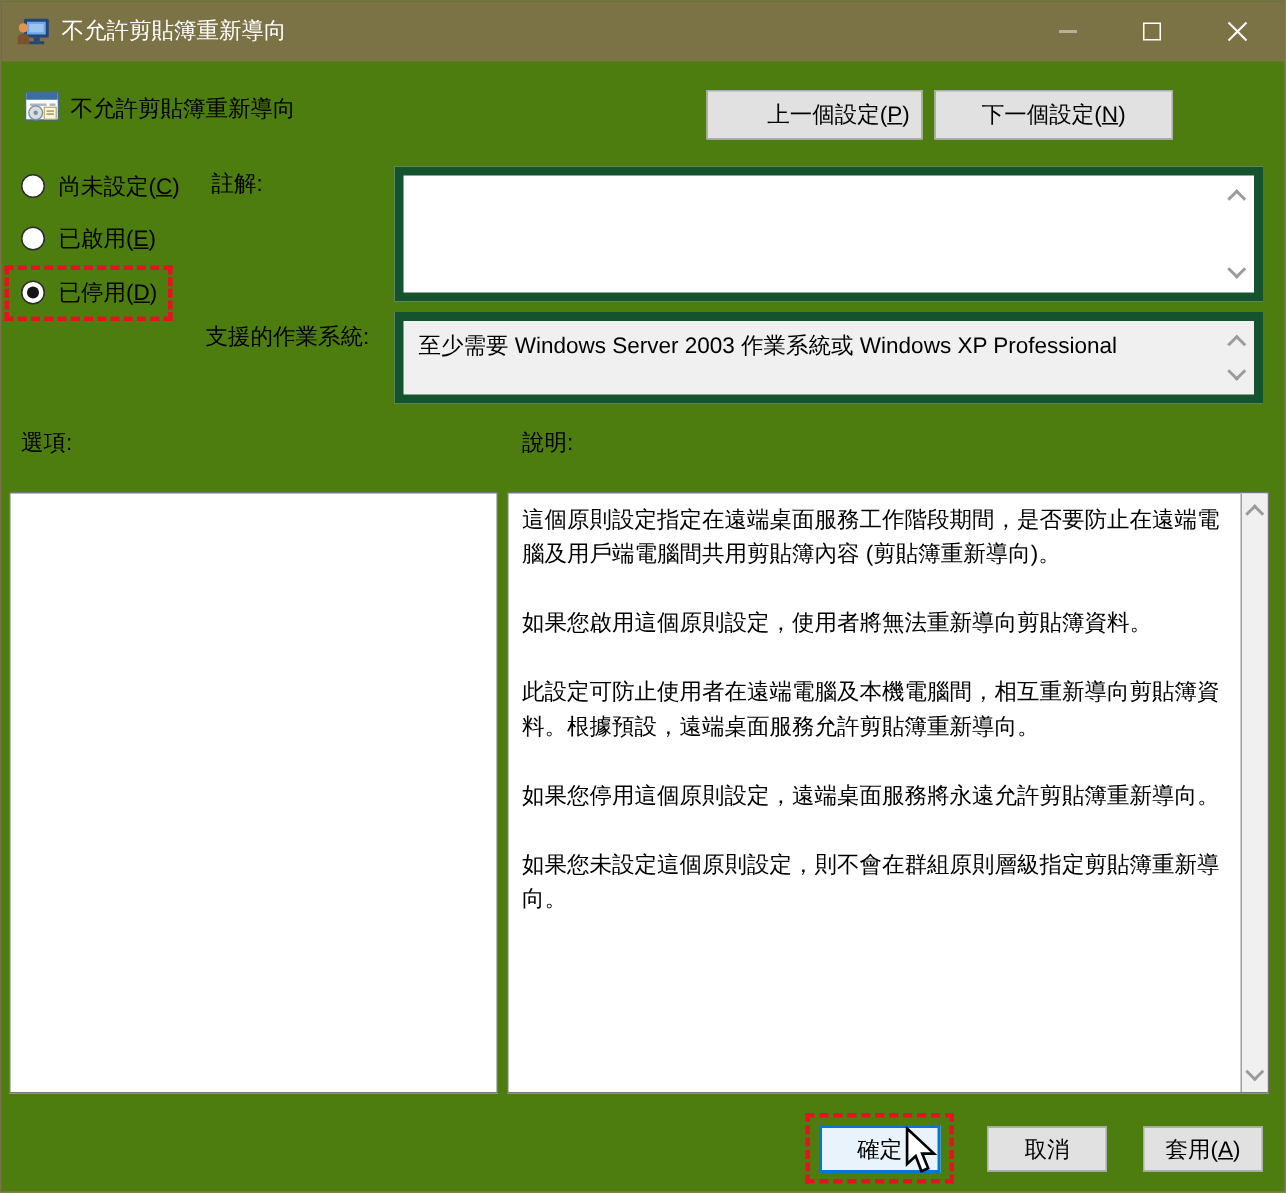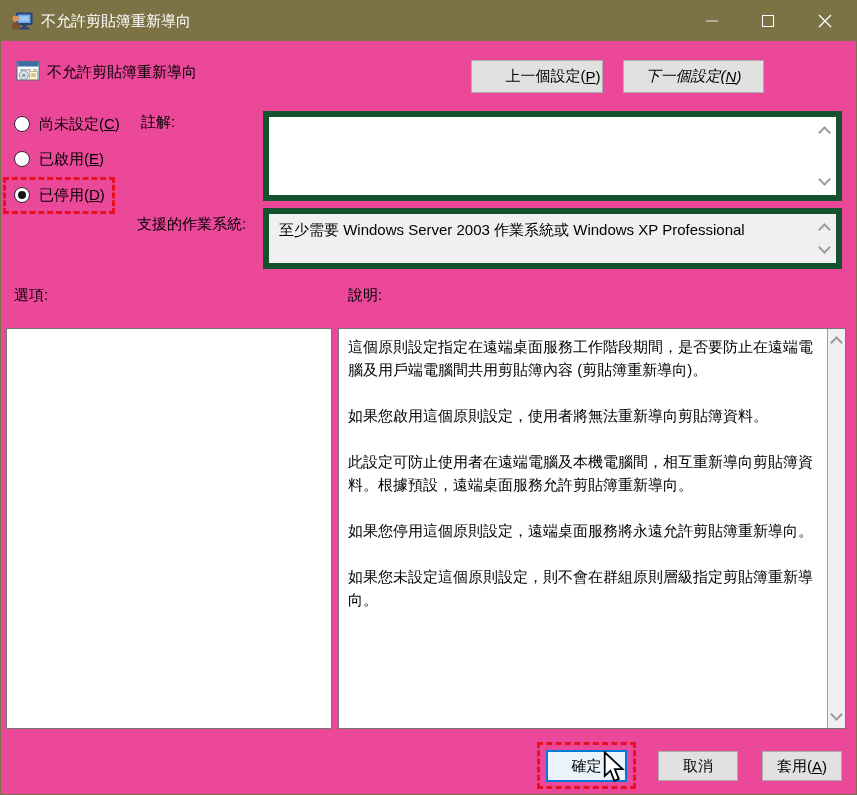"不允許剪貼簿重新導向" .window { background: #ec4899 -> #4d7c0f }
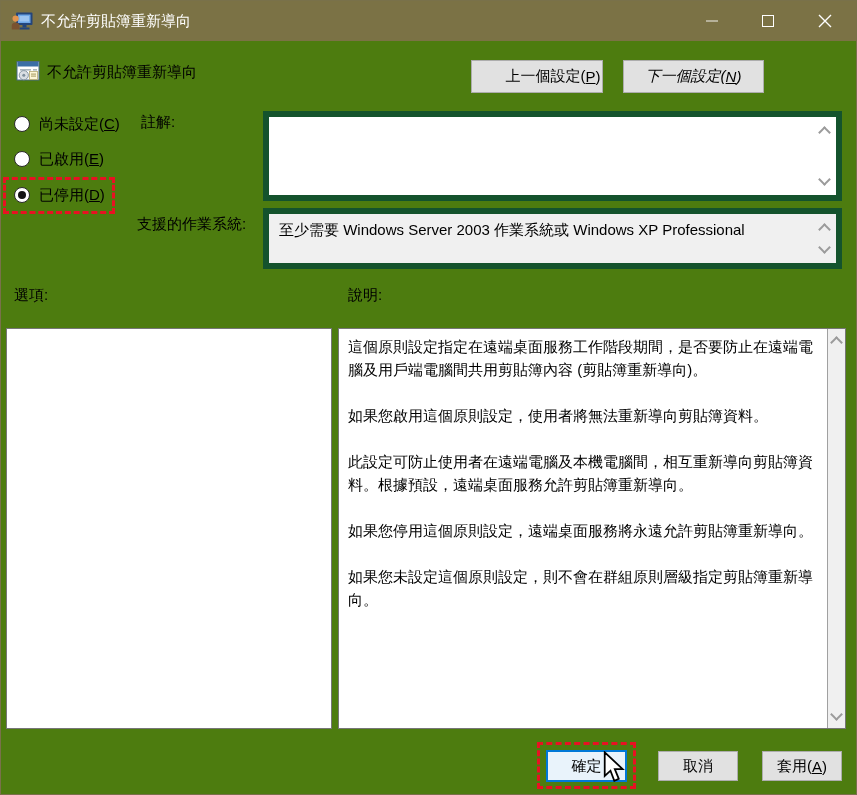"上一個設定( )" .btn-prev { width: 132px -> 144px }
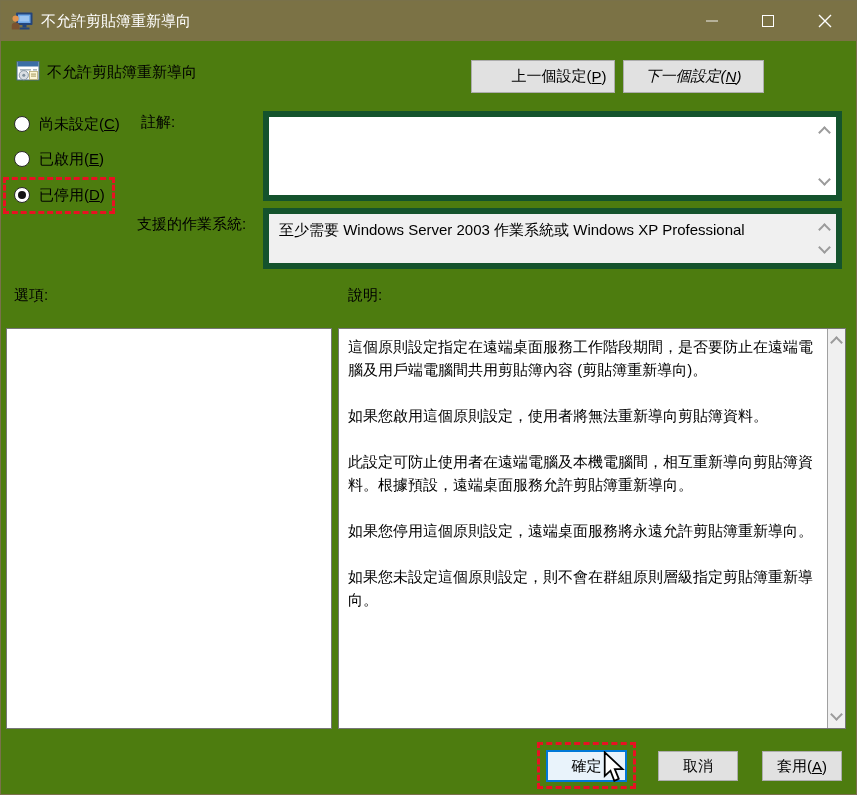"下一個設定( )" .btn-next { font-style: italic -> none; width: 141px -> 159px }
